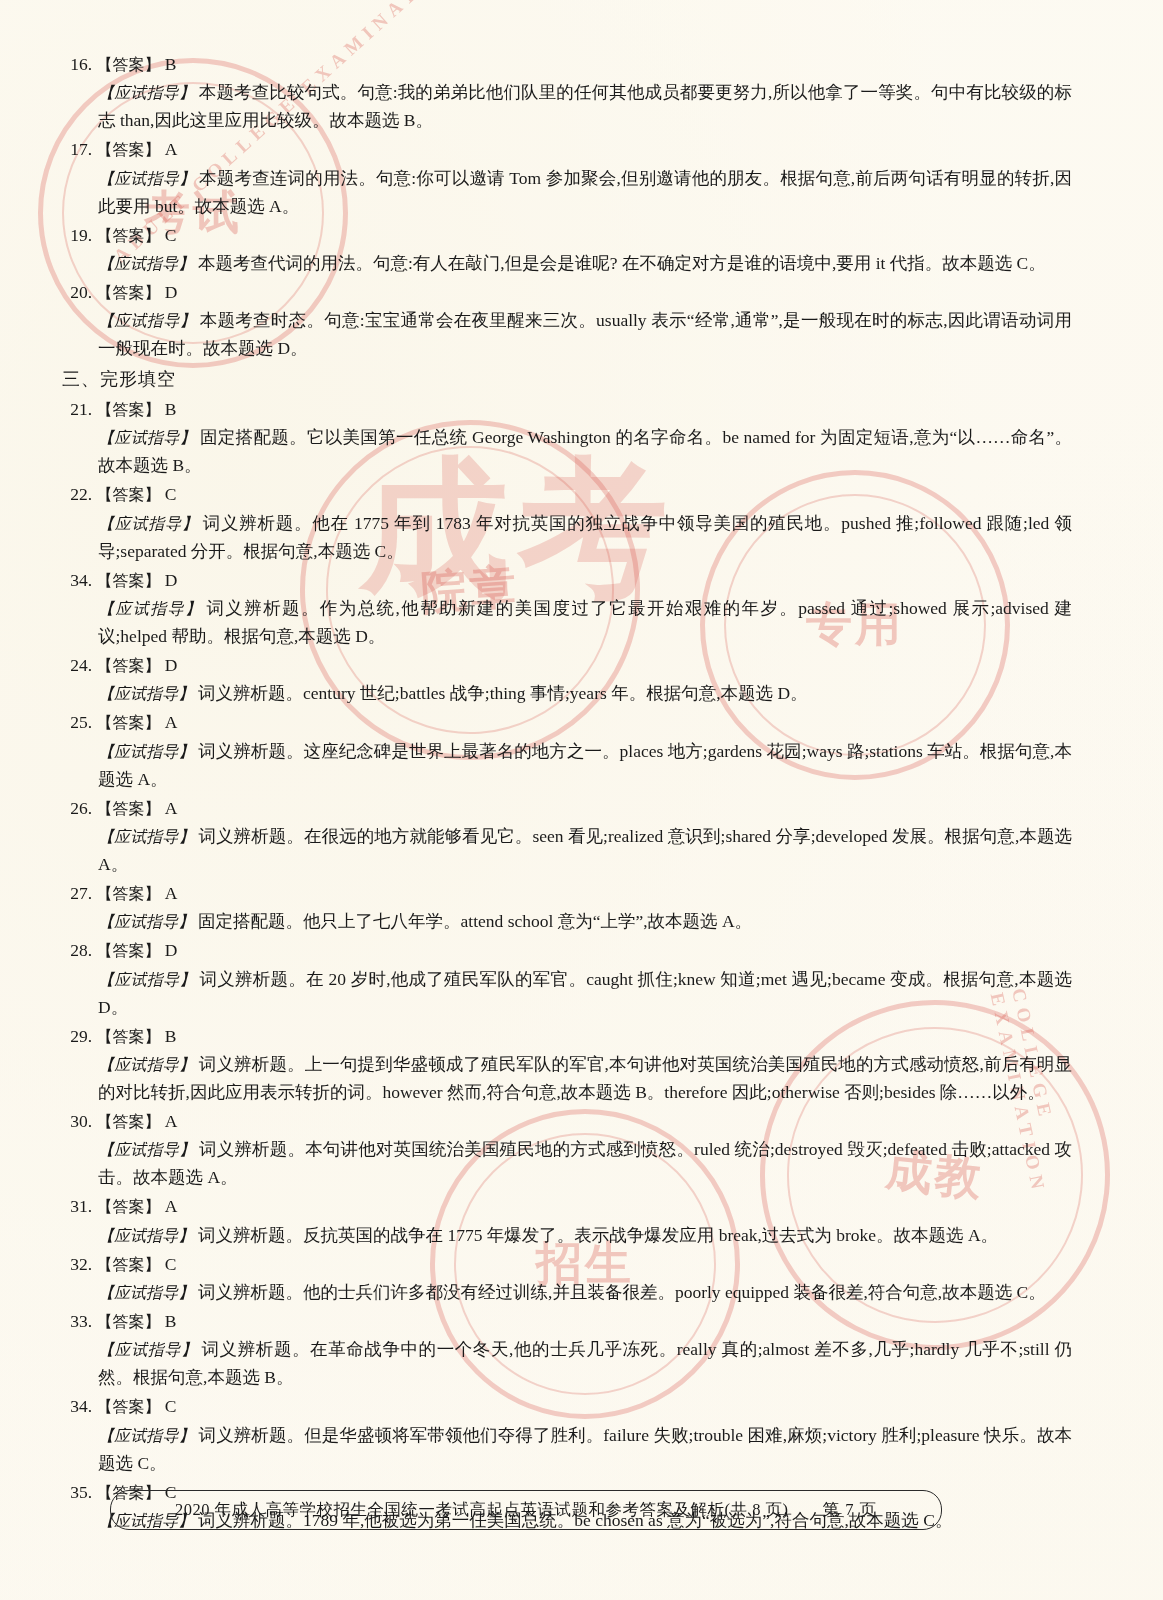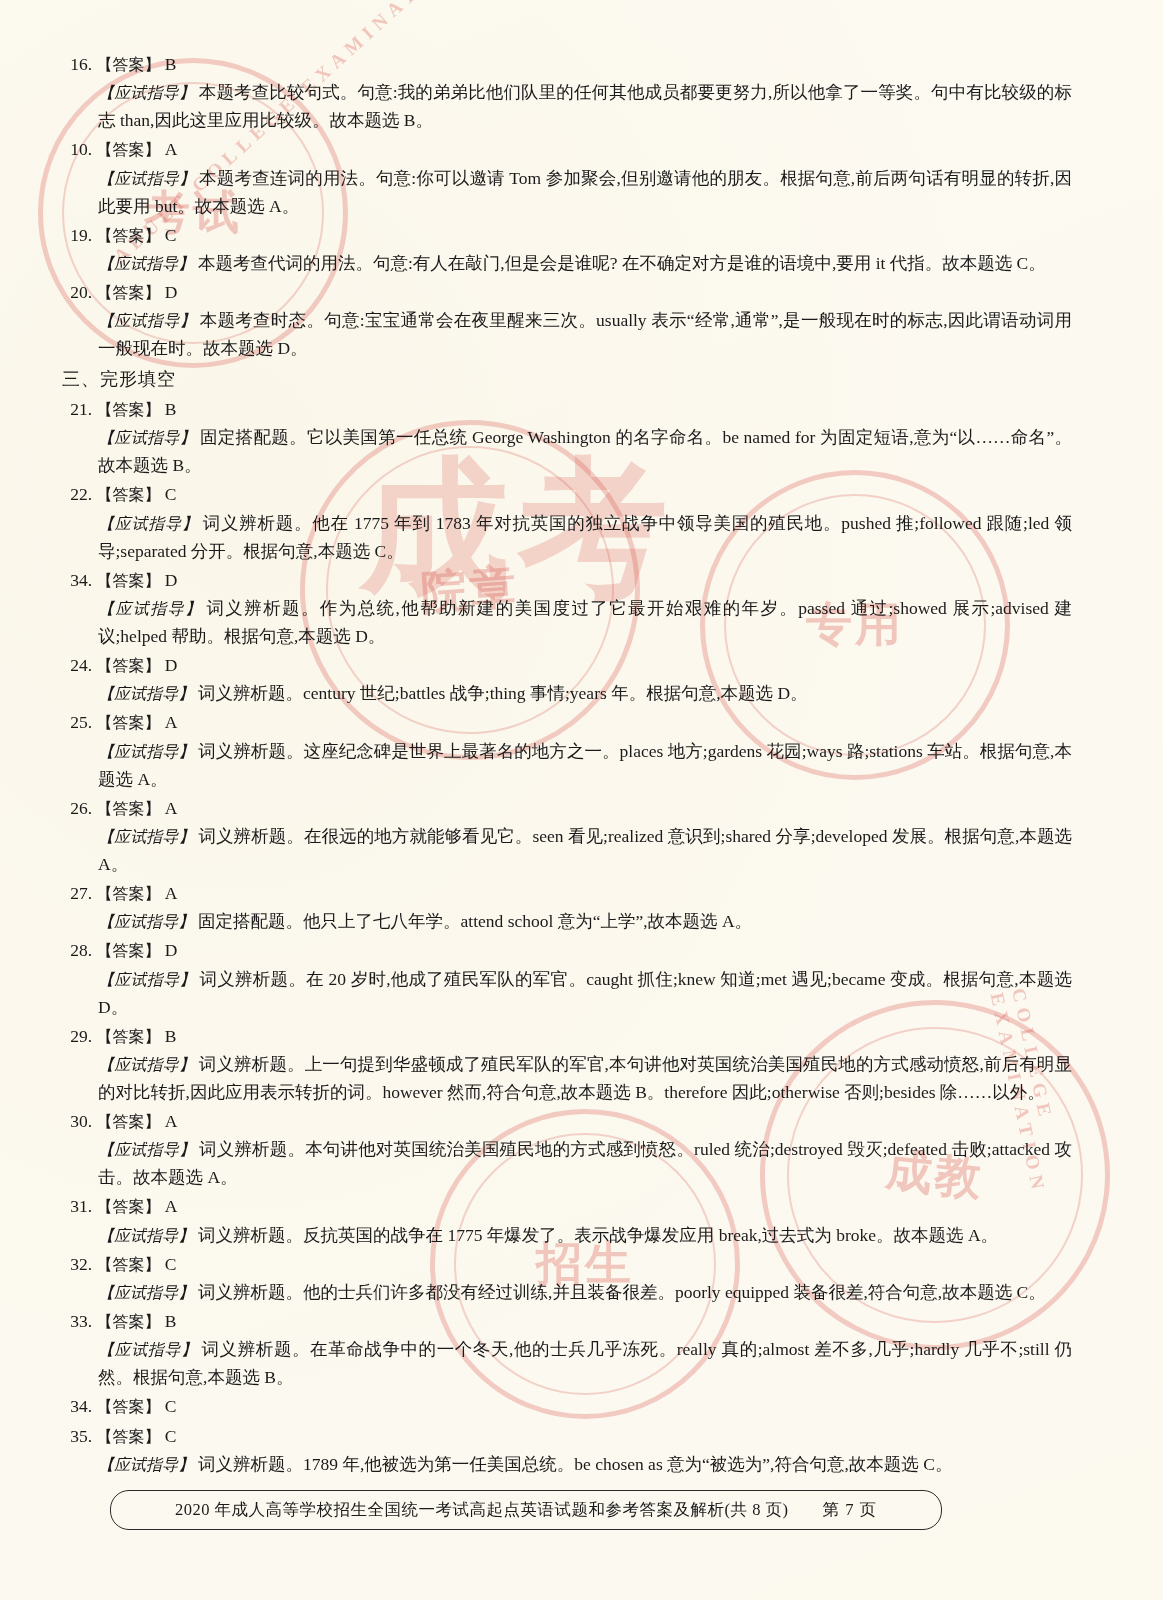"10." span.num { text: 10 -> 17 }
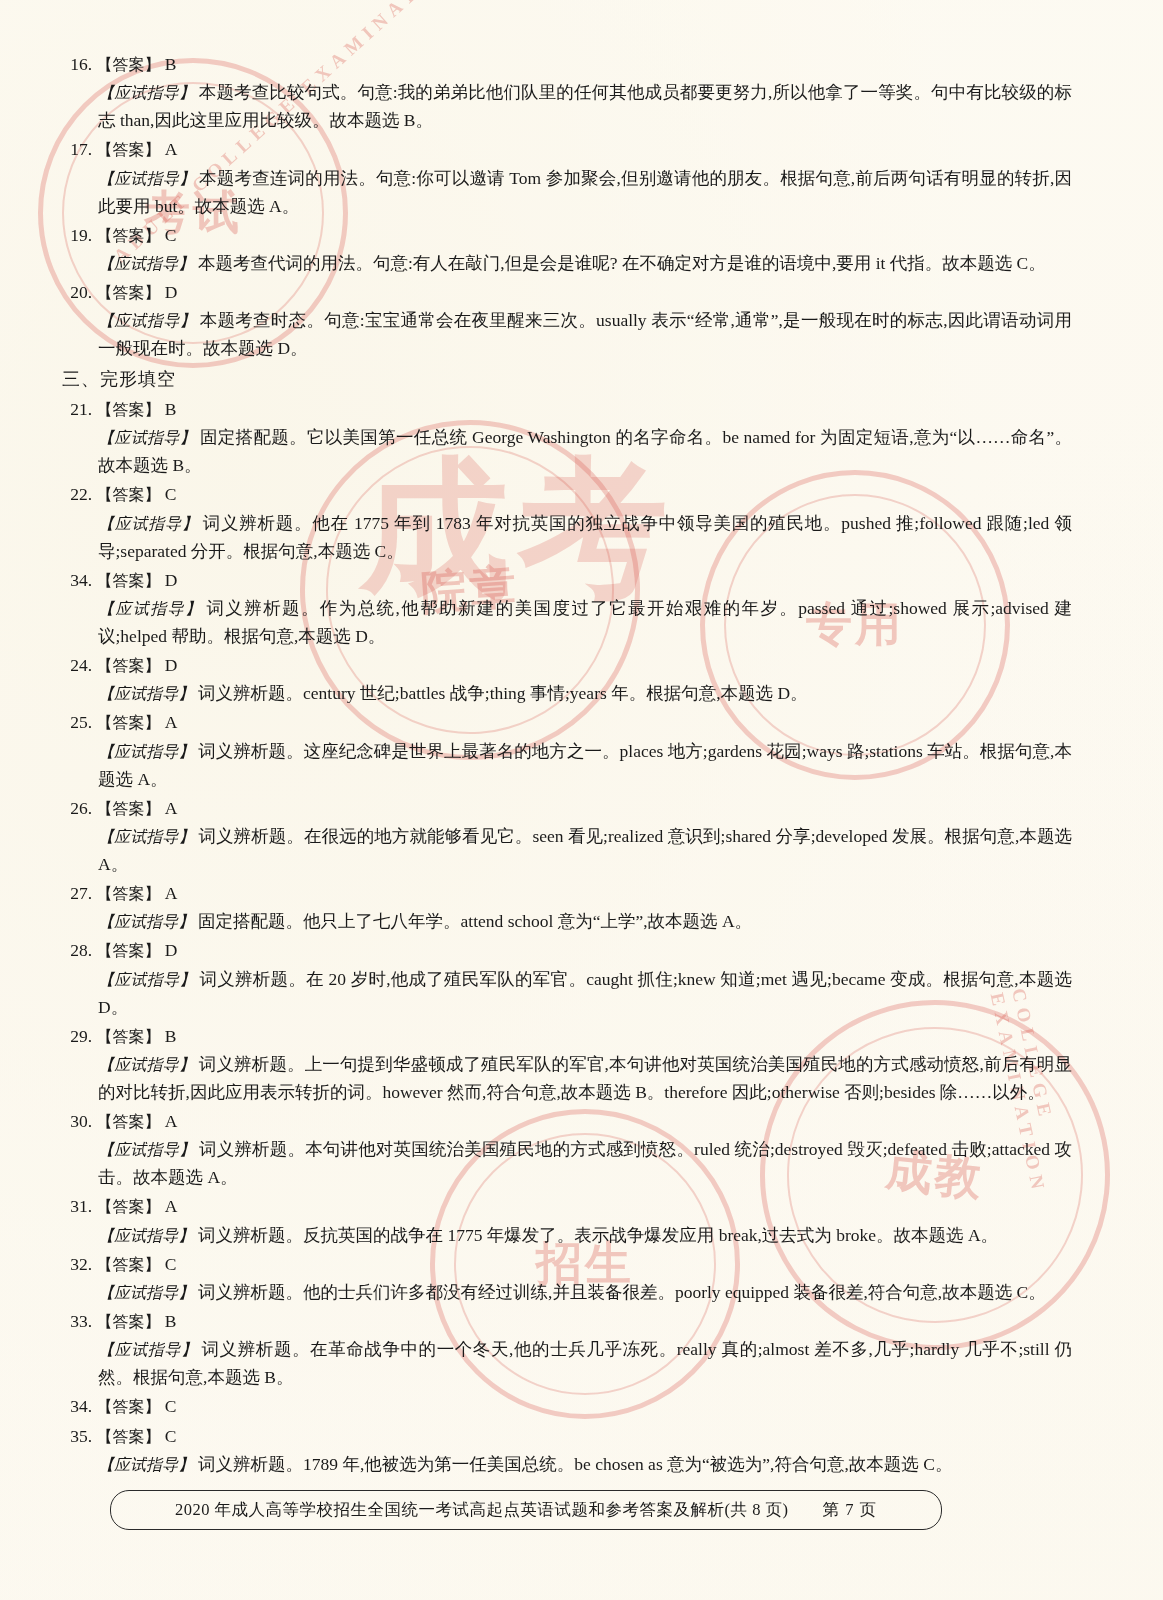"【应试指导】 词义辨析题。但是华盛顿将军带领他们夺得了胜利。failure" div.exp { html: none -> <div> <span>【应试指导】</span><span>词义辨析题。但是华盛顿将军带领他们夺得了胜利。failure 失败;trouble 困难,麻烦;victory 胜利;pleasure 快乐。故本题选 C。</span> </div> }
